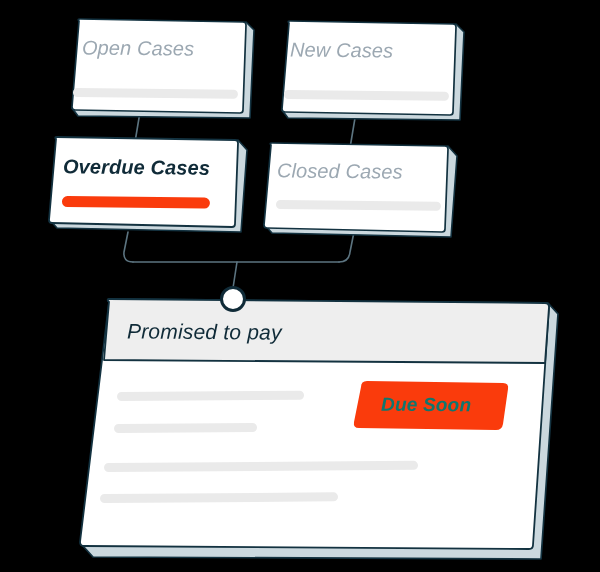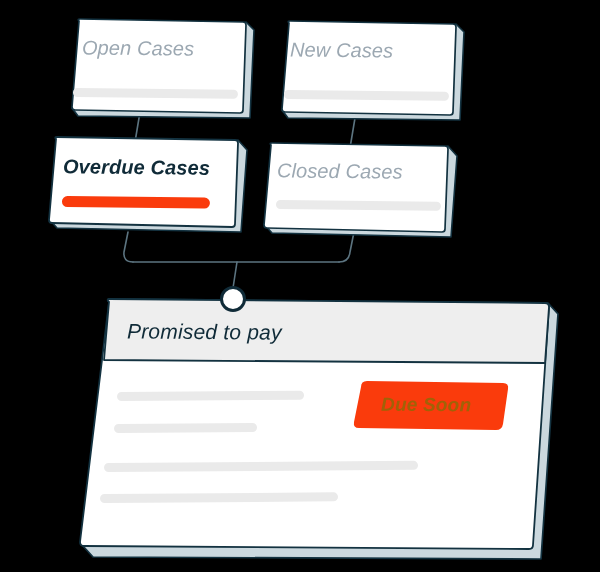"Due Soon" .badge-label { color: #a16207 -> #0f766e }
